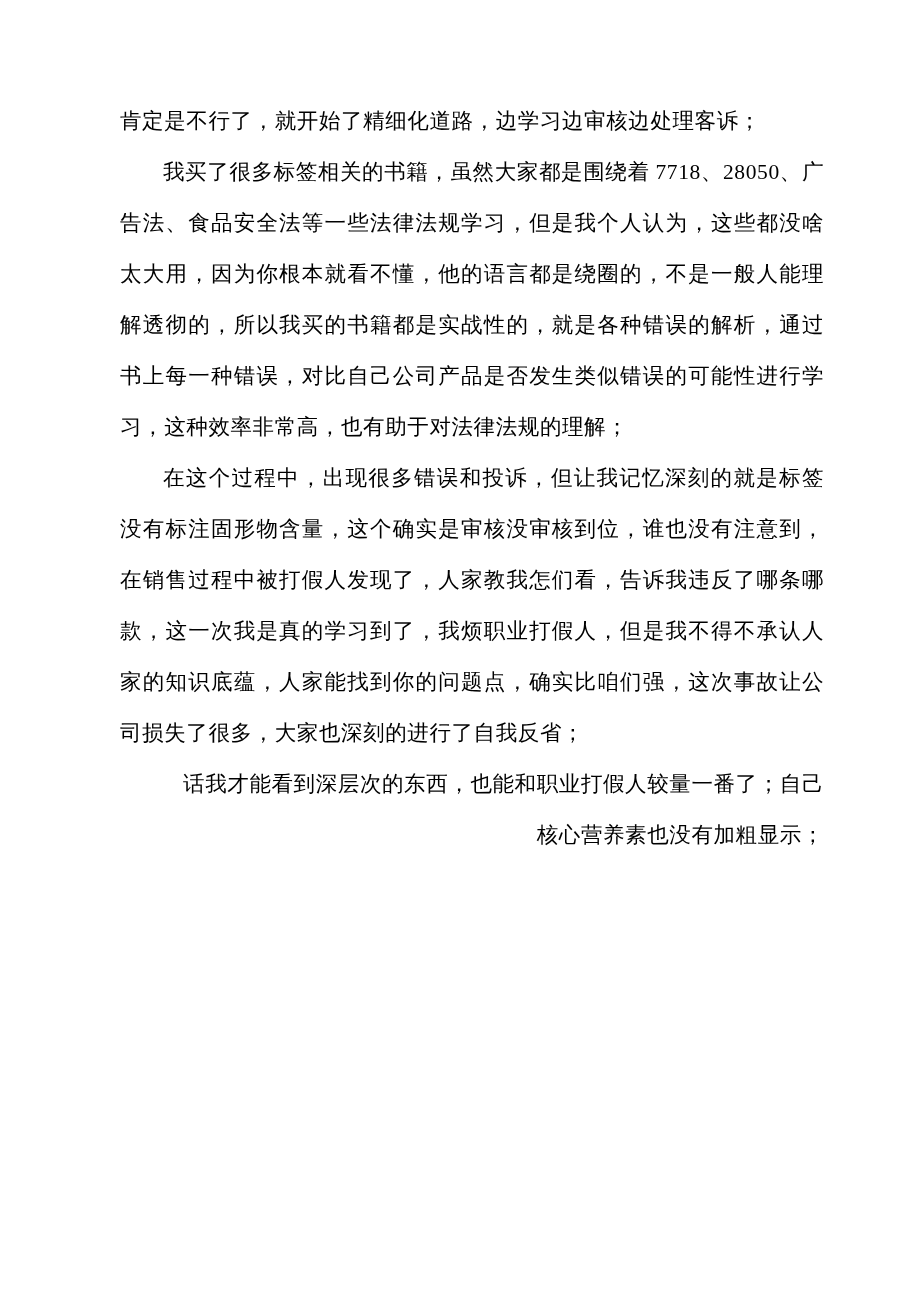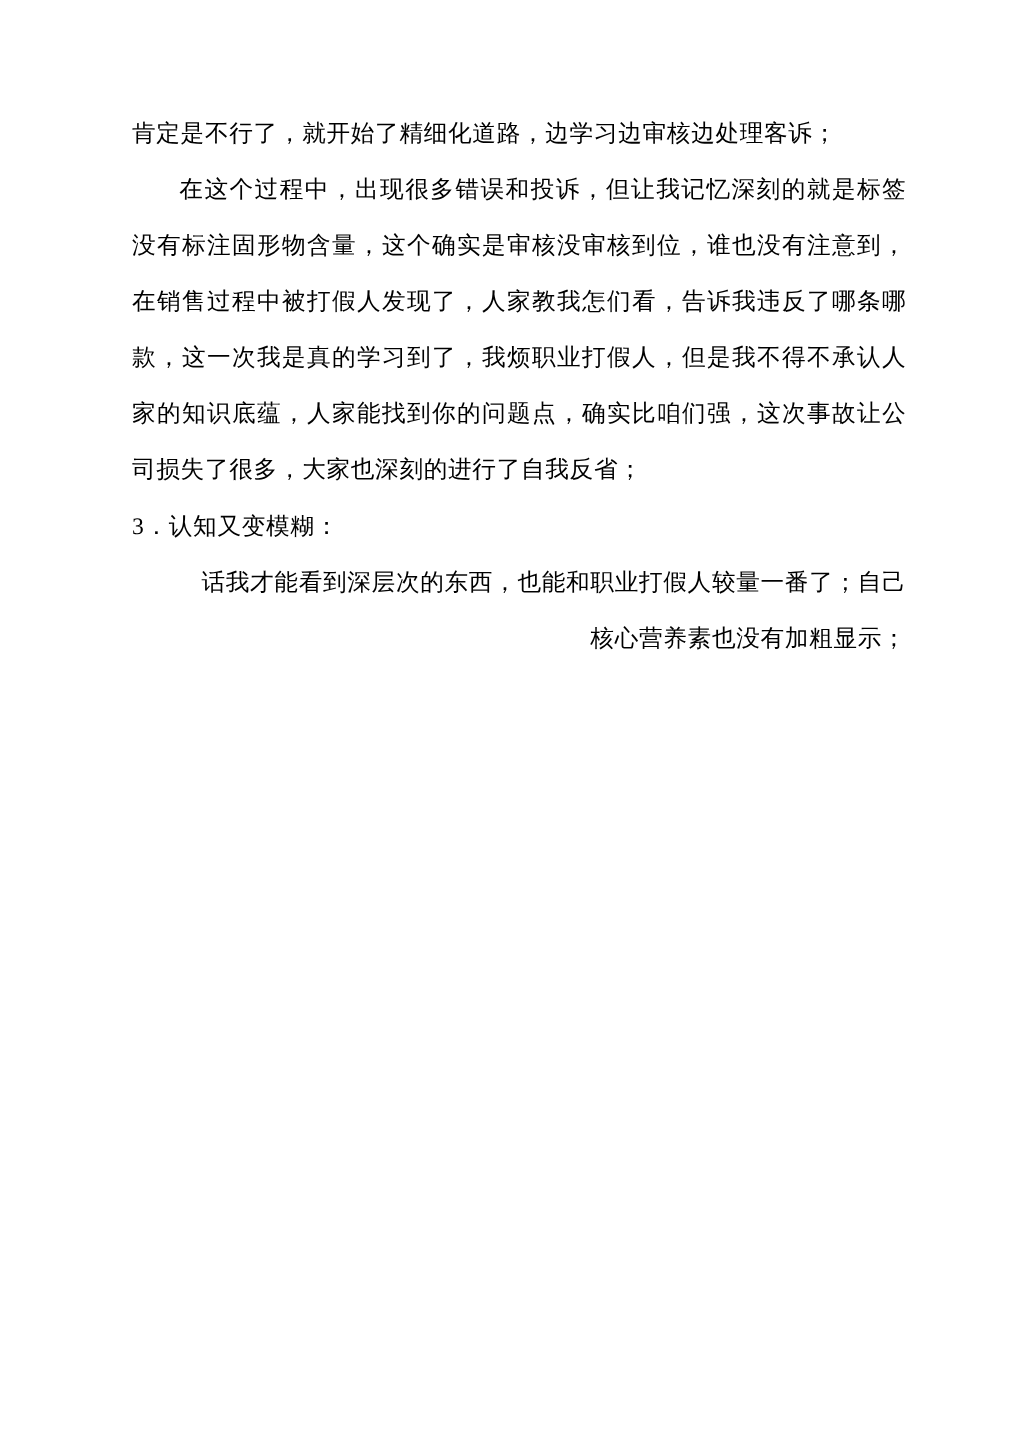"我买了很多标签相关的书籍，虽然大家都是围绕着" p.para { html: none -> <p>我买了很多标签相关的书籍，虽然大家都是围绕着 7718、28050、广告法、食品安全法等一些法律法规学习，但是我个人认为，这些都没啥太大用，因为你根本就看不懂，他的语言都是绕圈的，不是一般人能理解透彻的，所以我买的书籍都是实战性的，就是各种错误的解析，通过书上每一种错误，对比自己公司产品是否发生类似错误的可能性进行学习，这种效率非常高，也有助于对法律法规的理解；</p> }
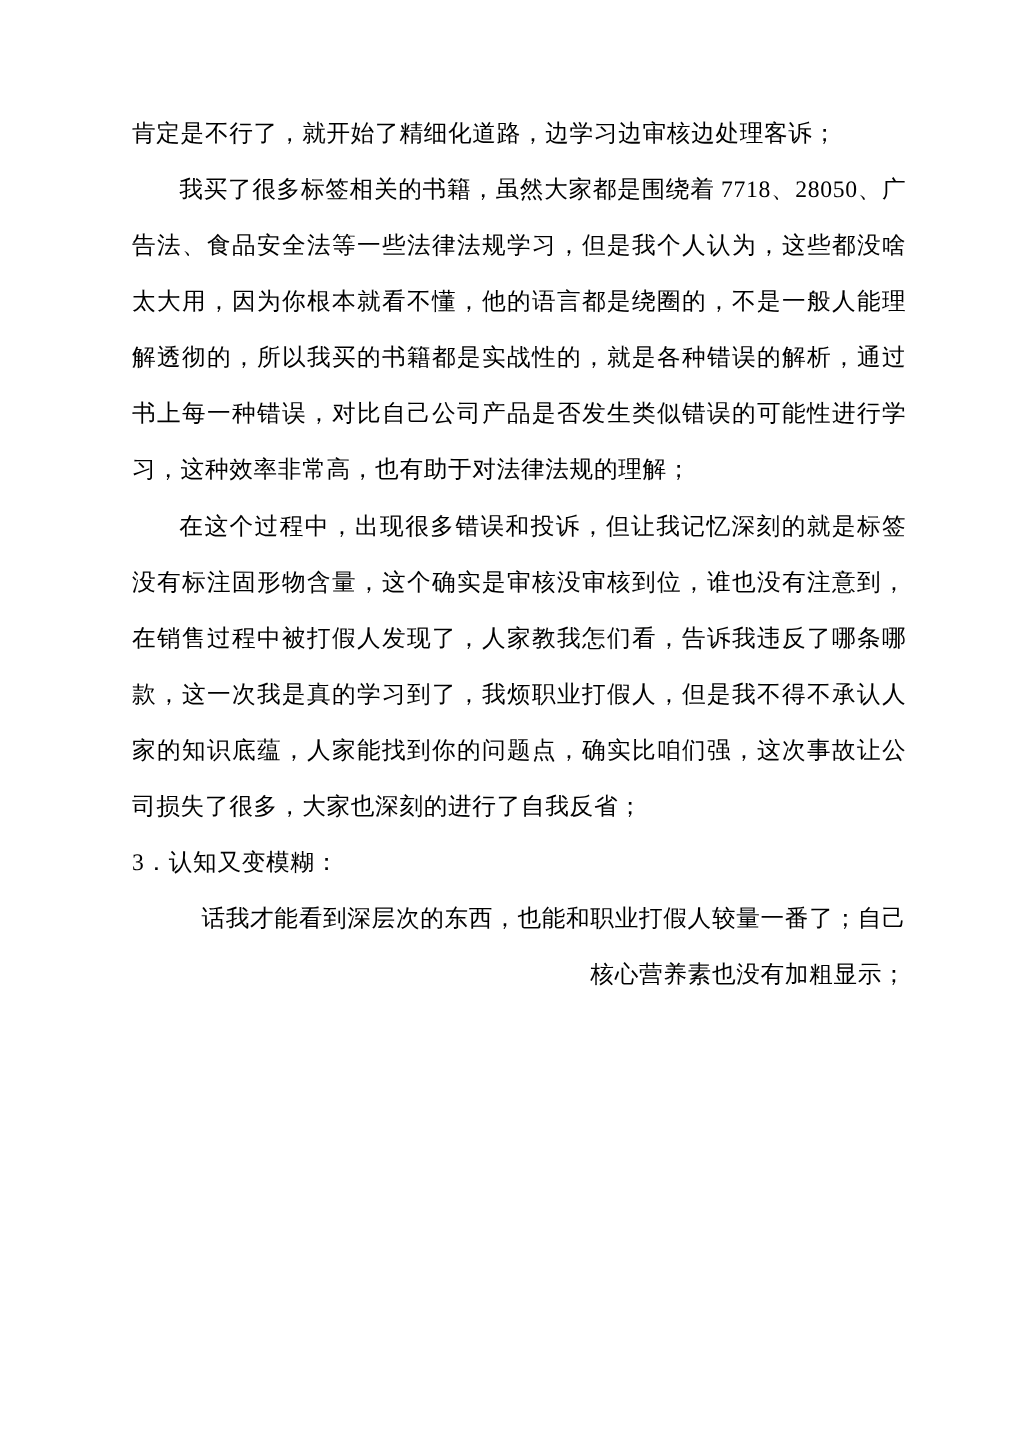"3．认知又变模糊：" p.para { html: <p>3．认知又变模糊：</p> -> none }
